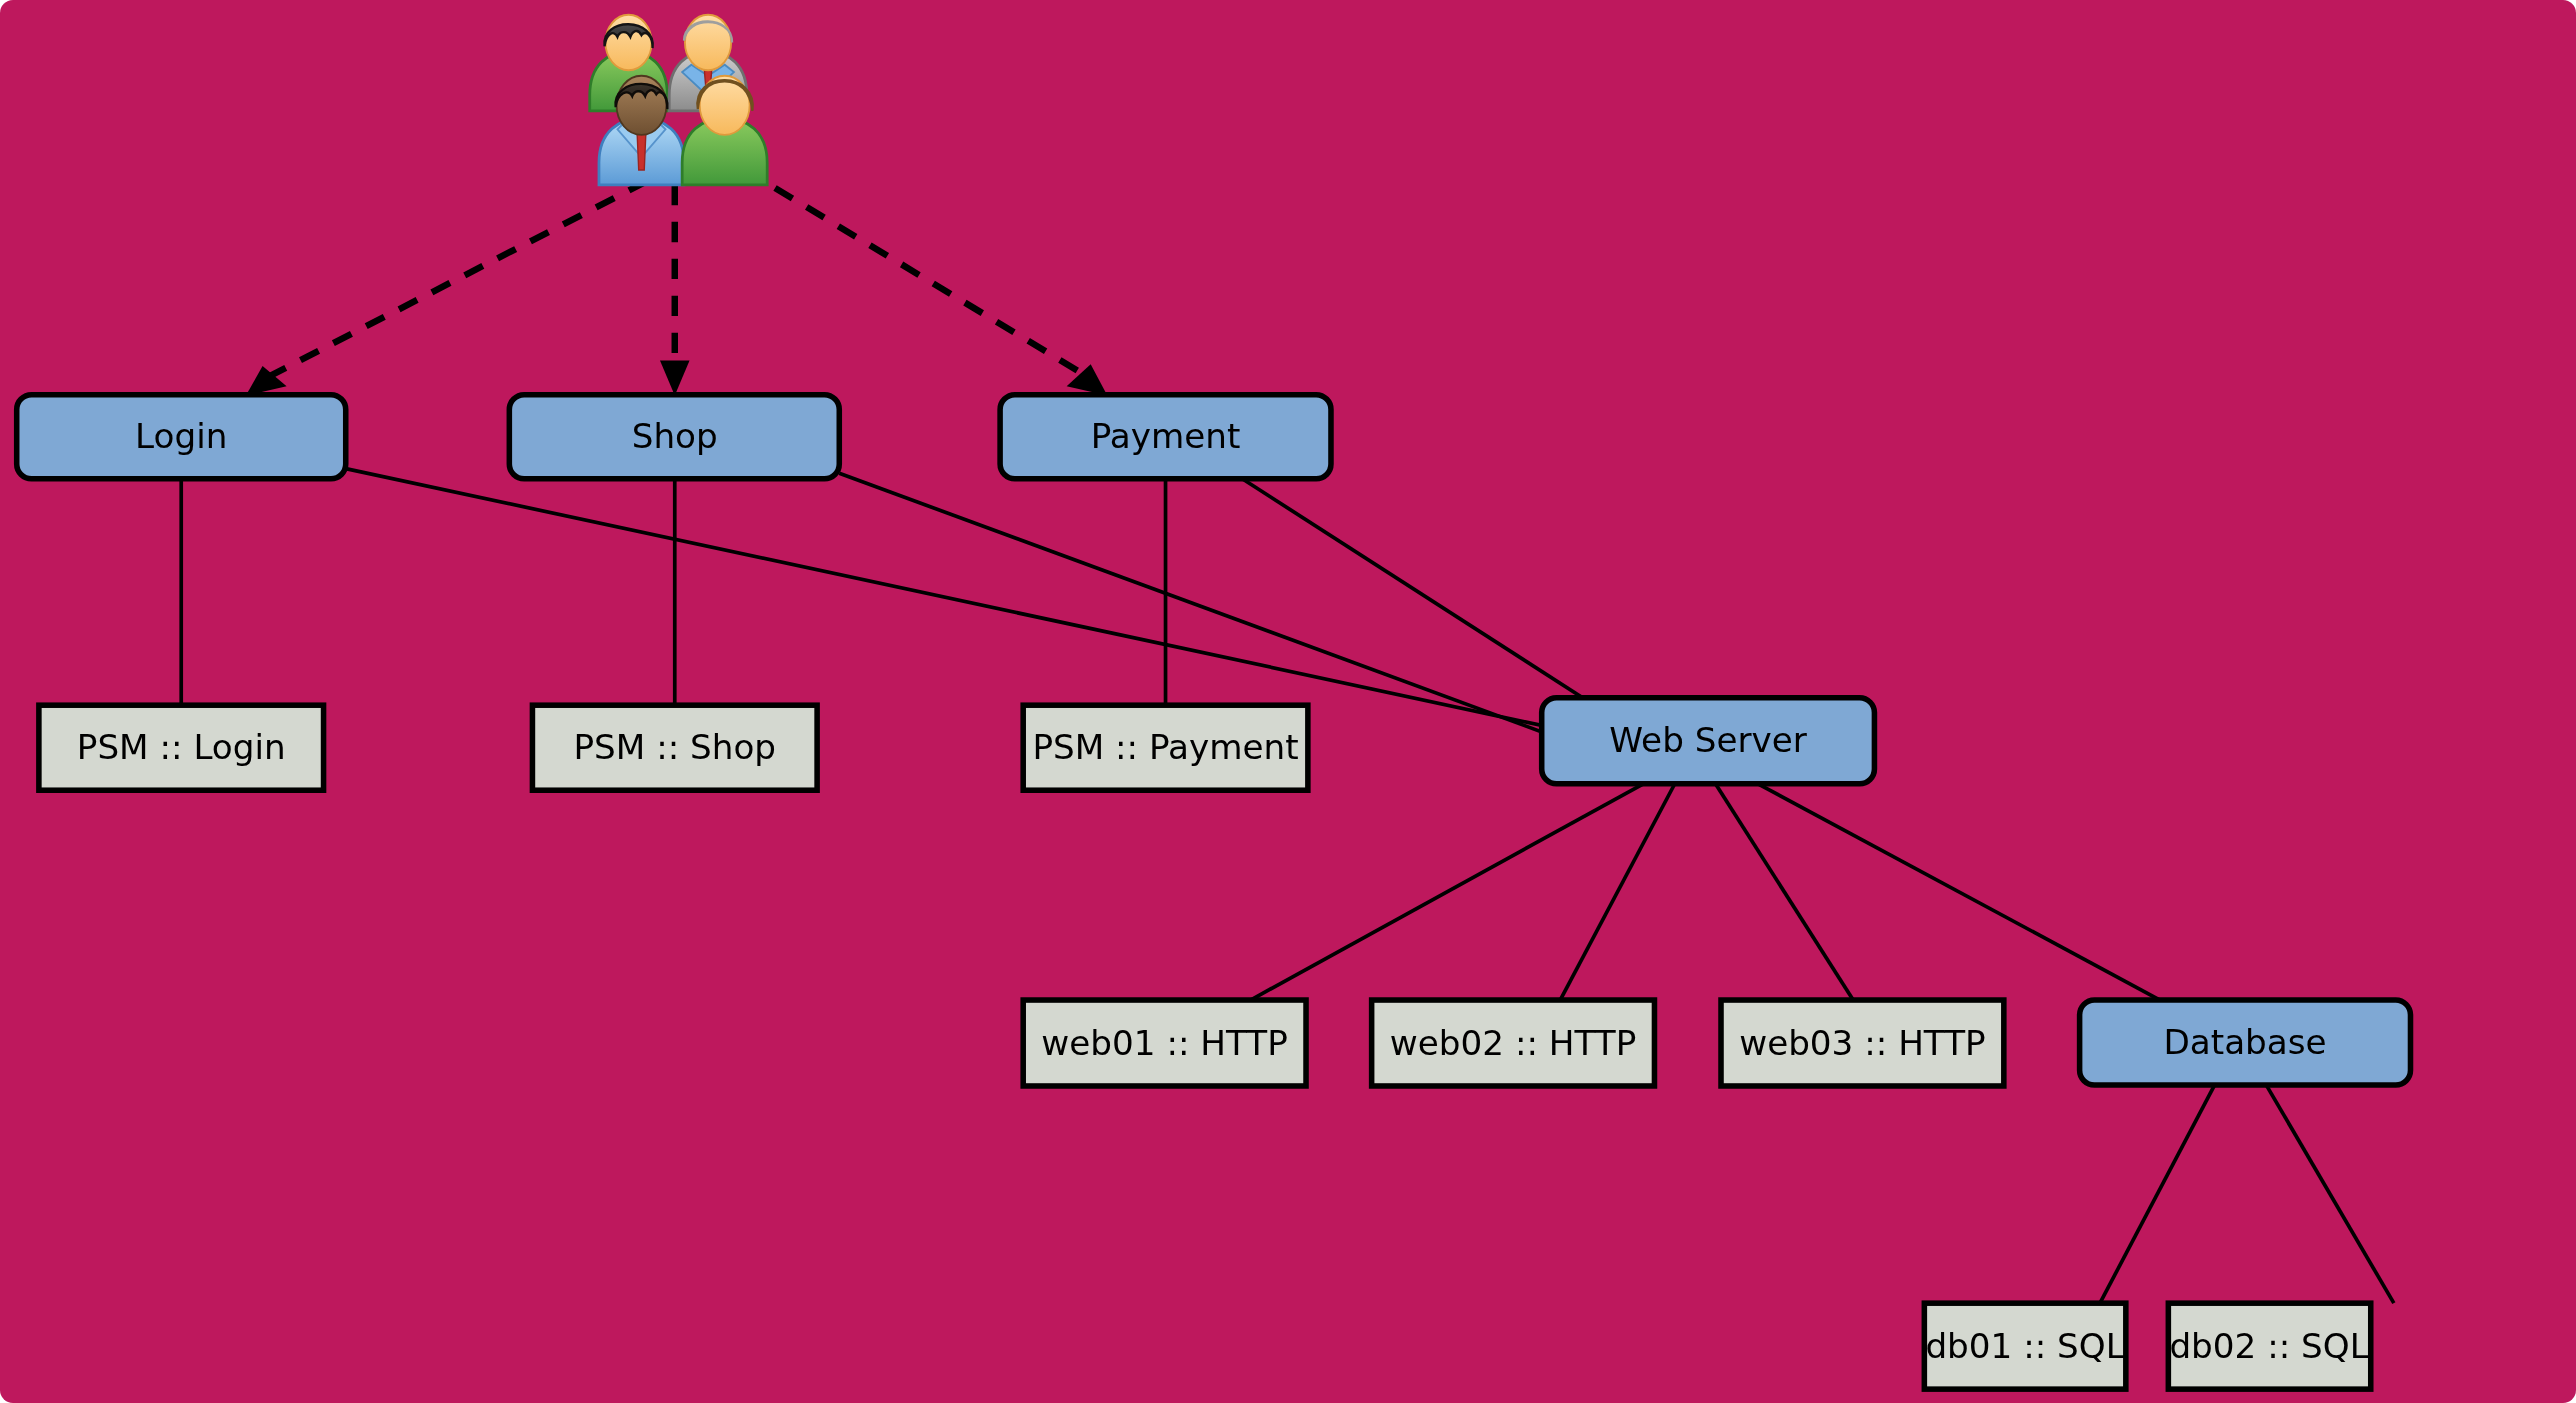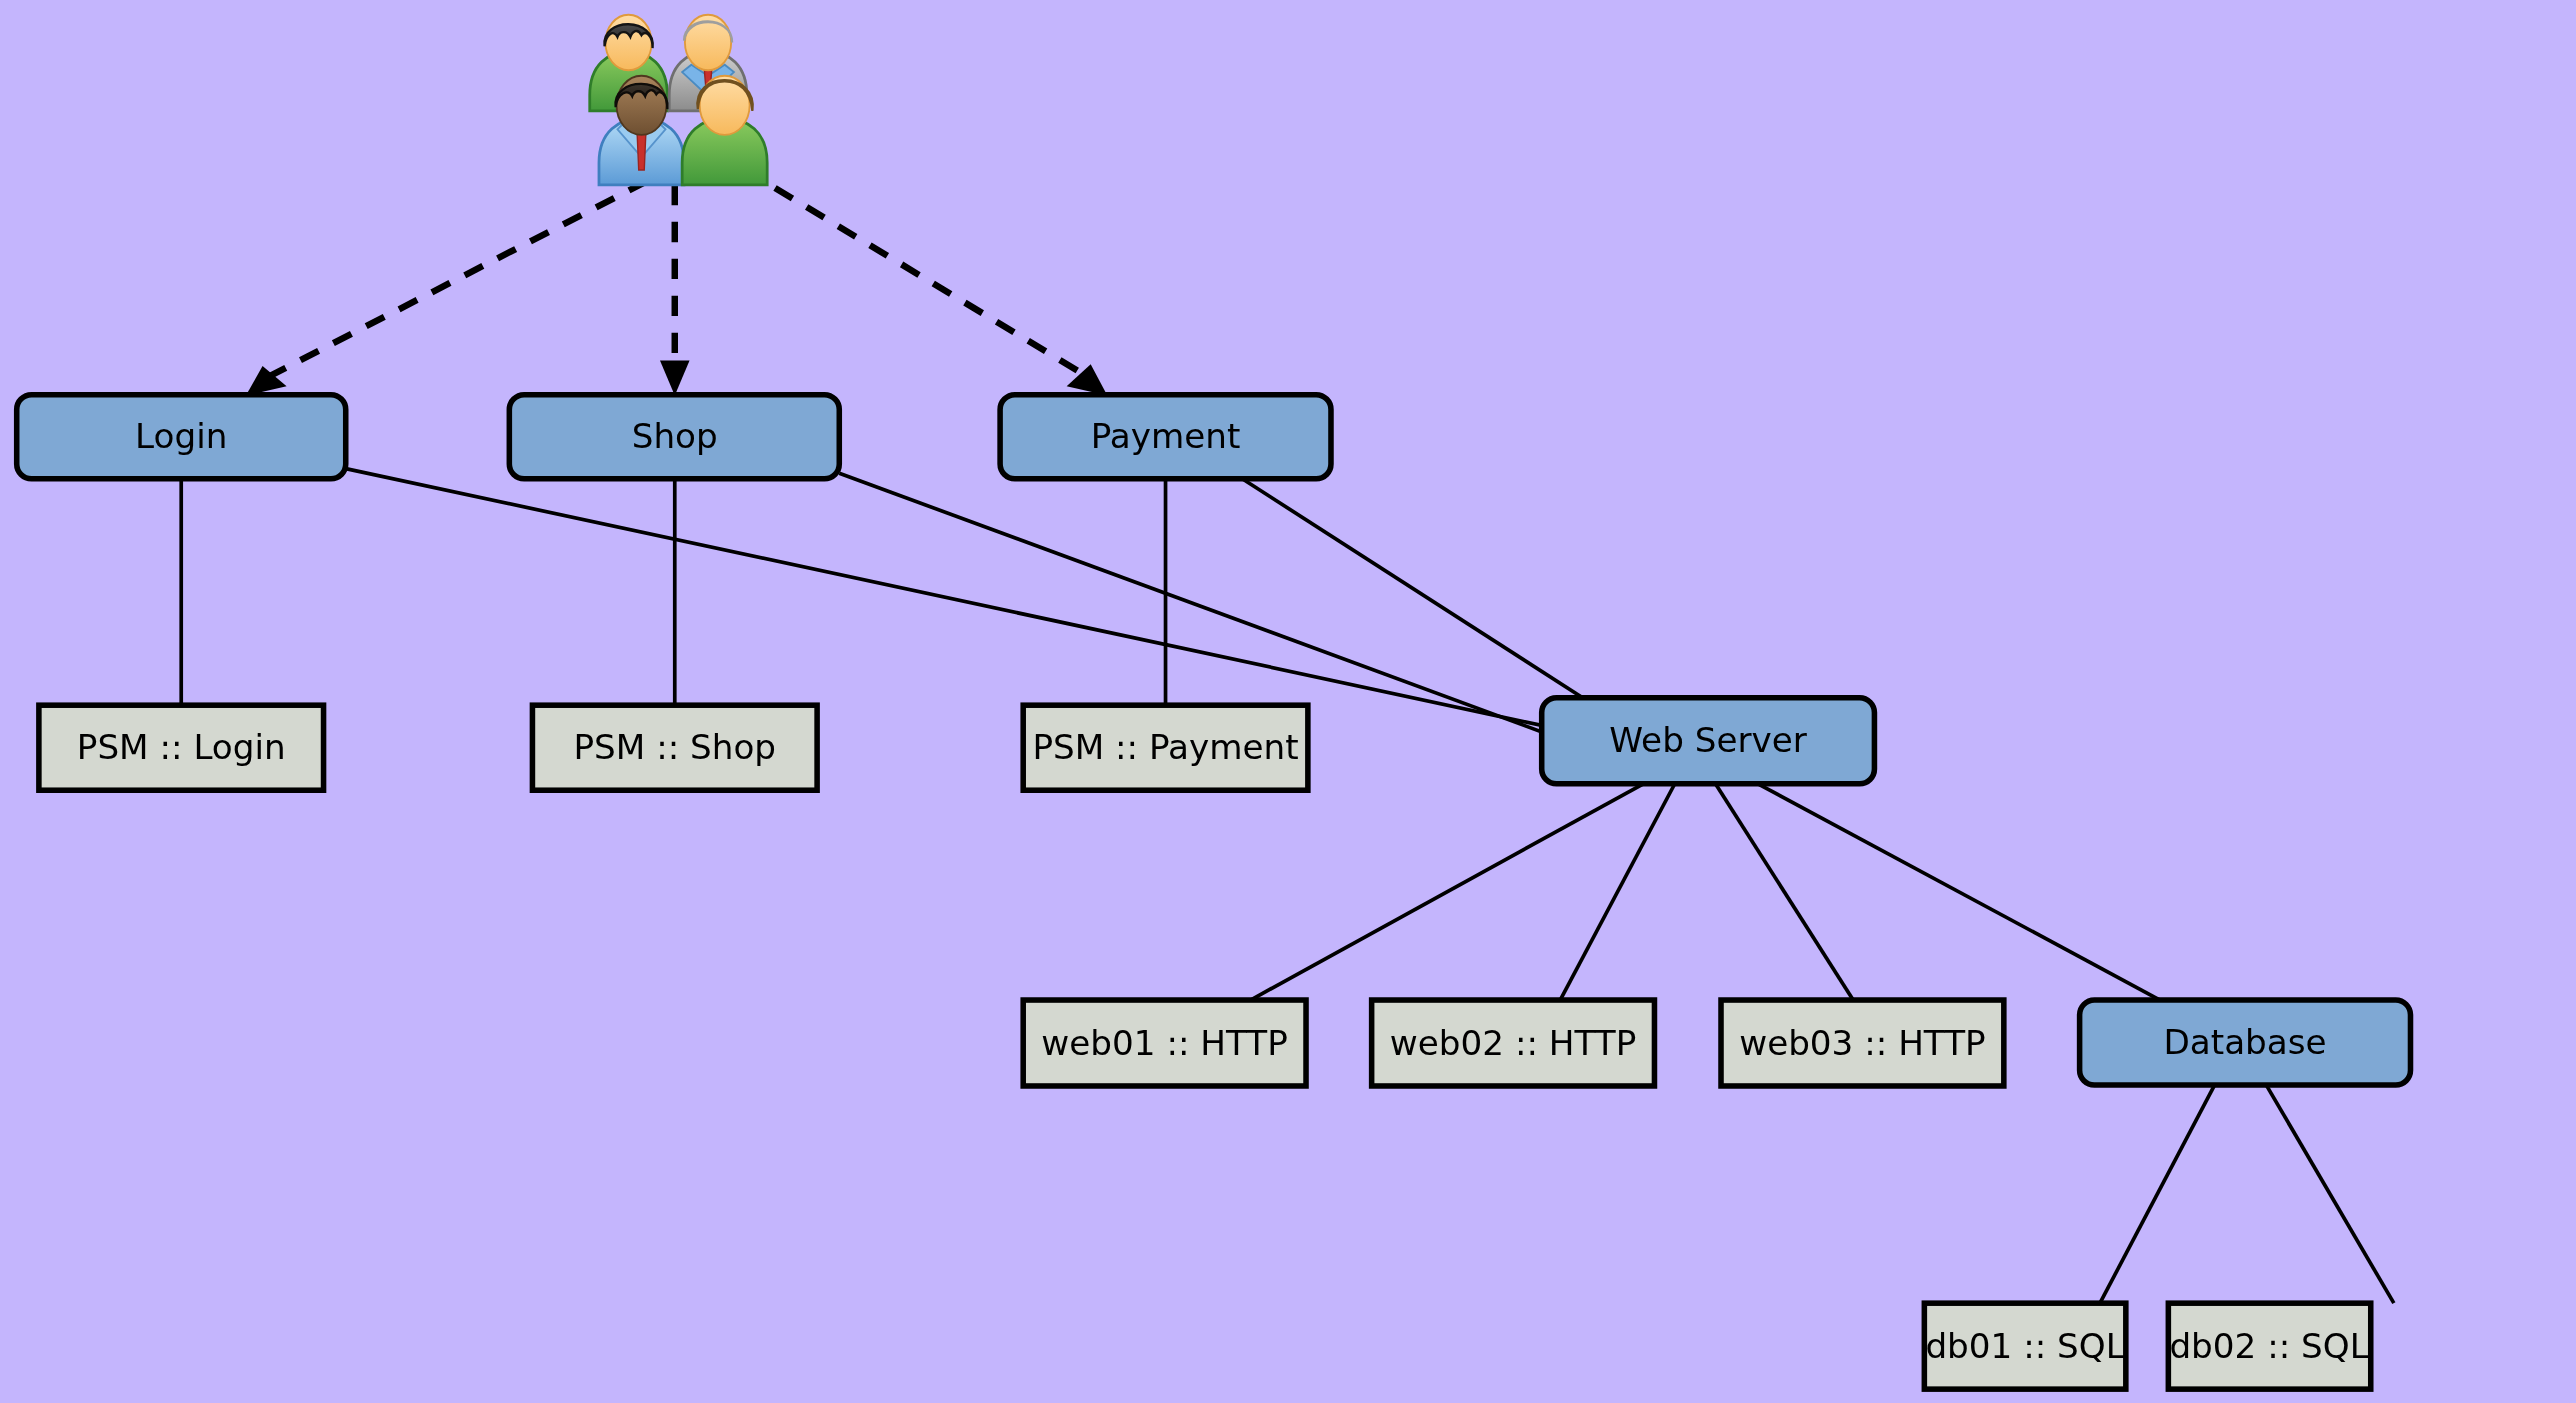"Login" #diagram-root { background: #c4b5fd -> #be185d; border-radius: none -> 13px }
